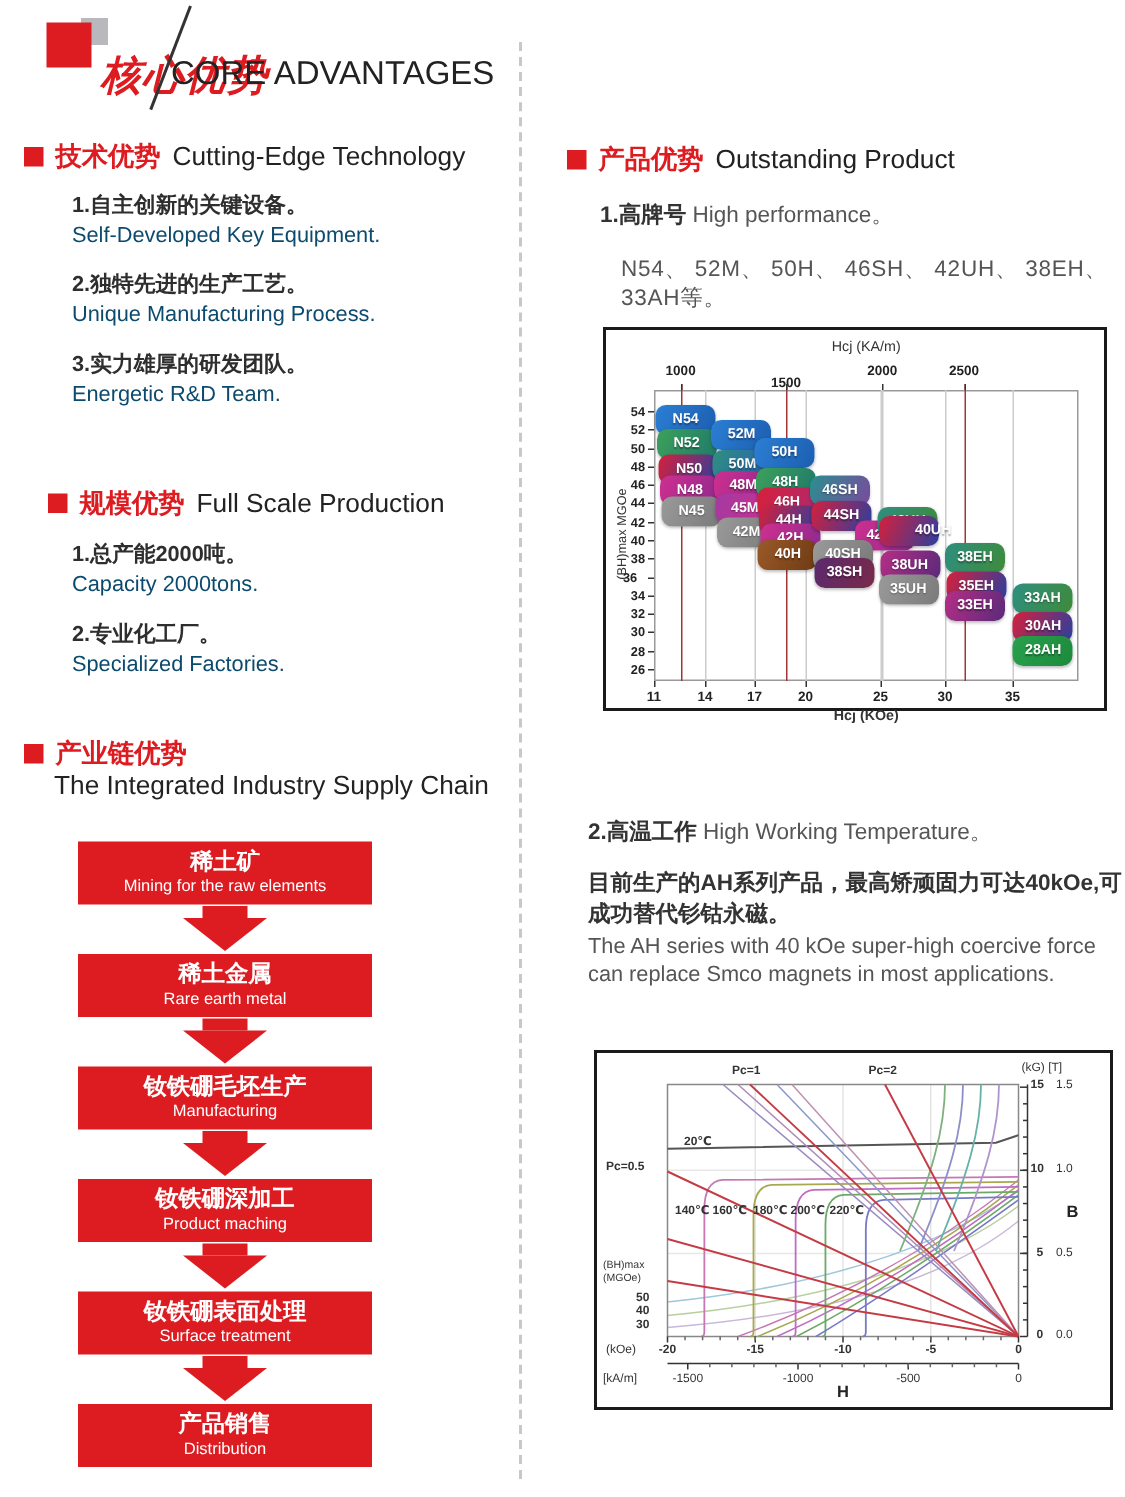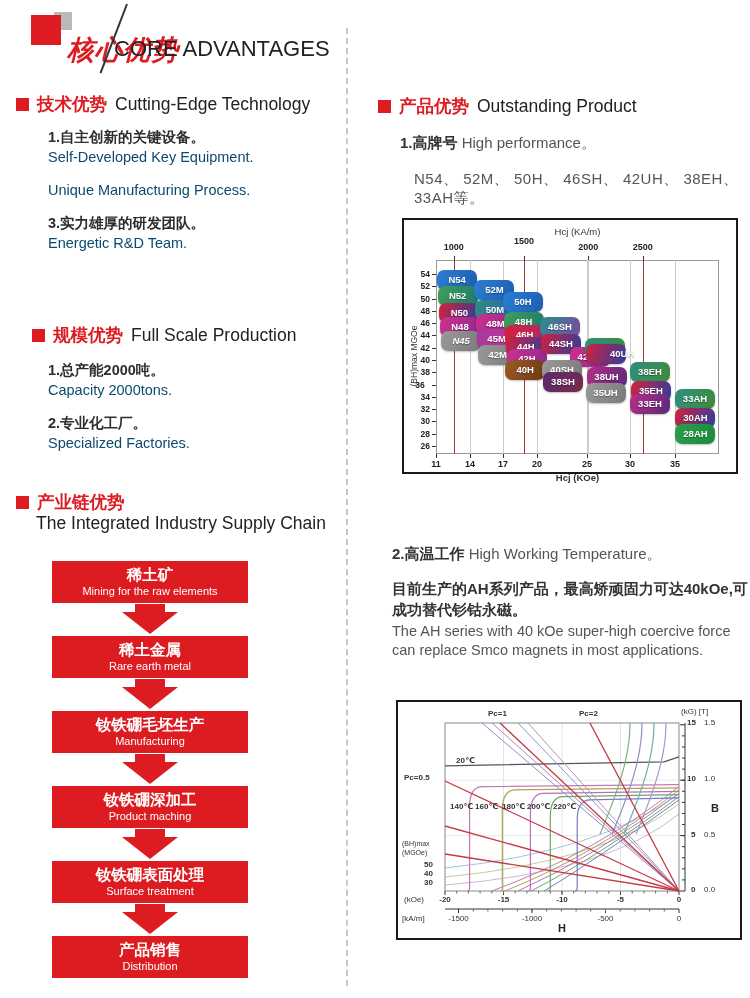"2.独特先进的生产工艺。" div.item-zh { html: none -> <div>2.独特先进的生产工艺。</div> }
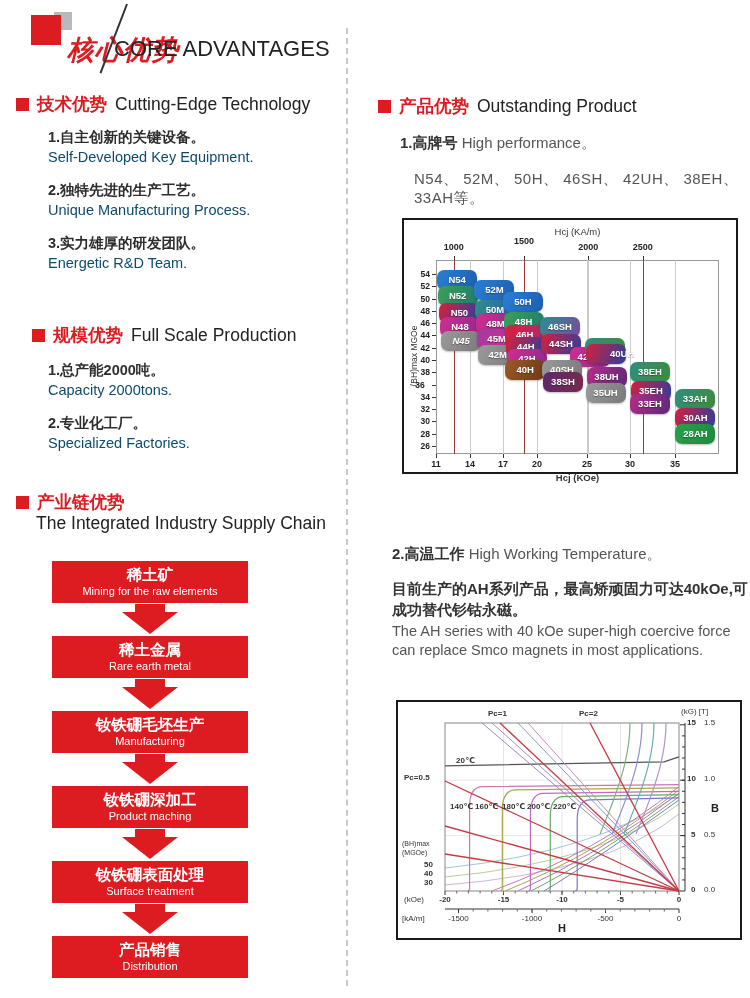"1500" div.tick-lab { top: 16px -> 30px }
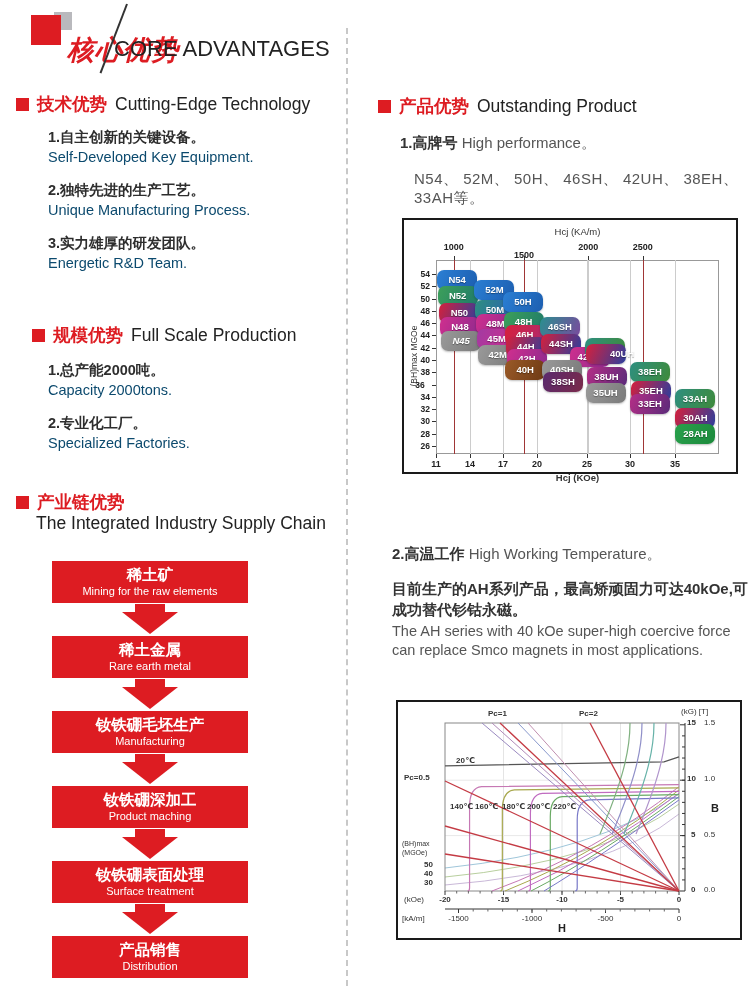"N45" div.grade-blk { font-style: italic -> none }
